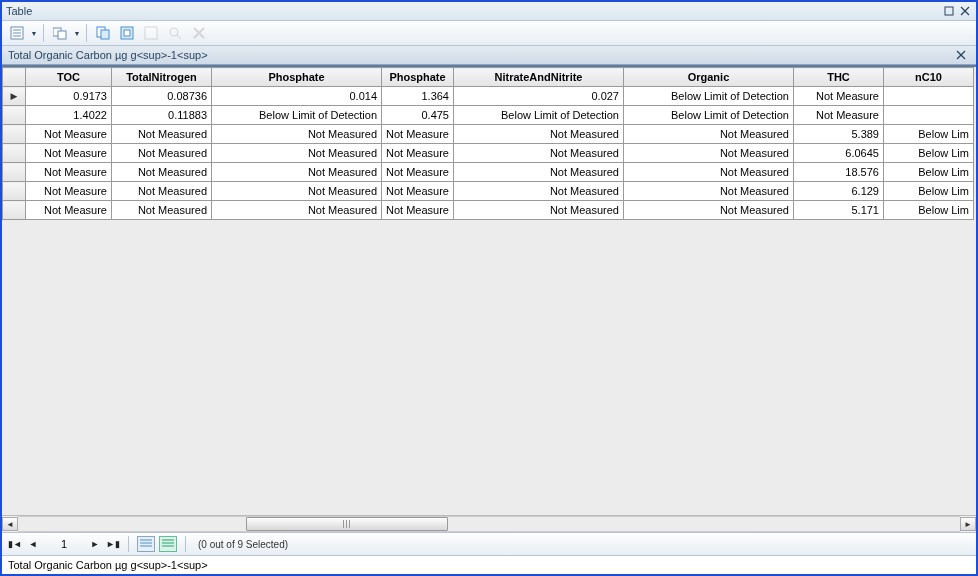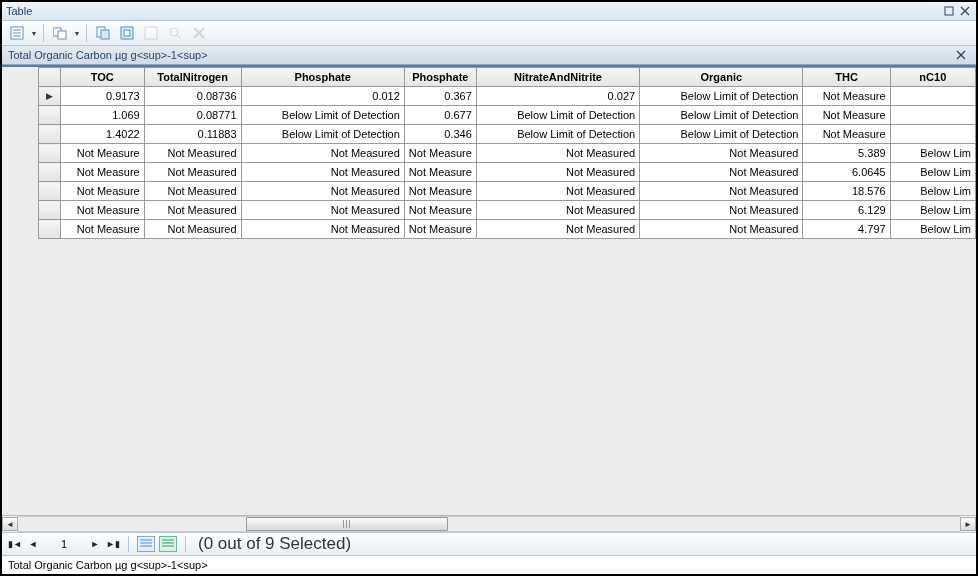"Table" .window-border { border: 2px solid #000000 -> 2px solid #1d4ed8 }
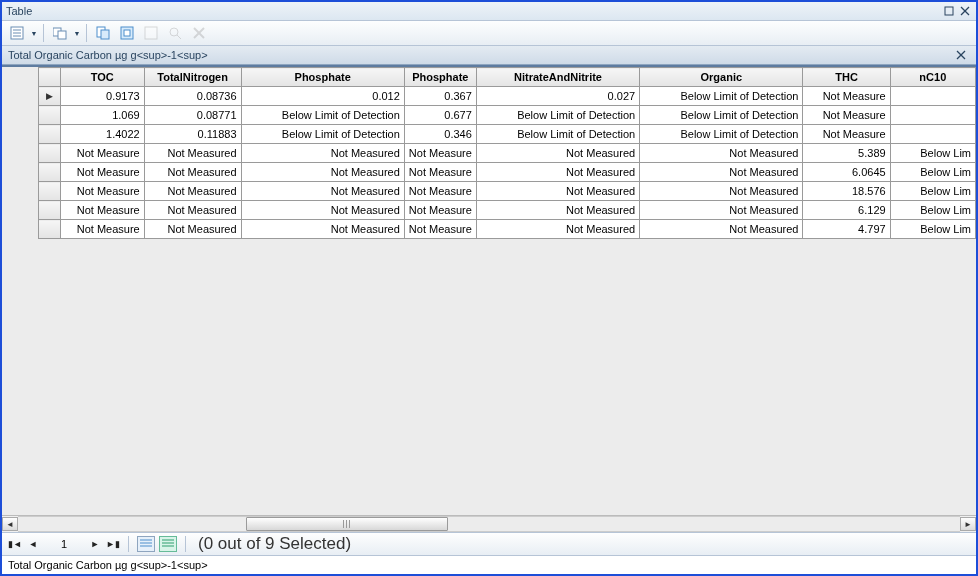"TOC" .grid-wrap { margin-left: 36px -> none }
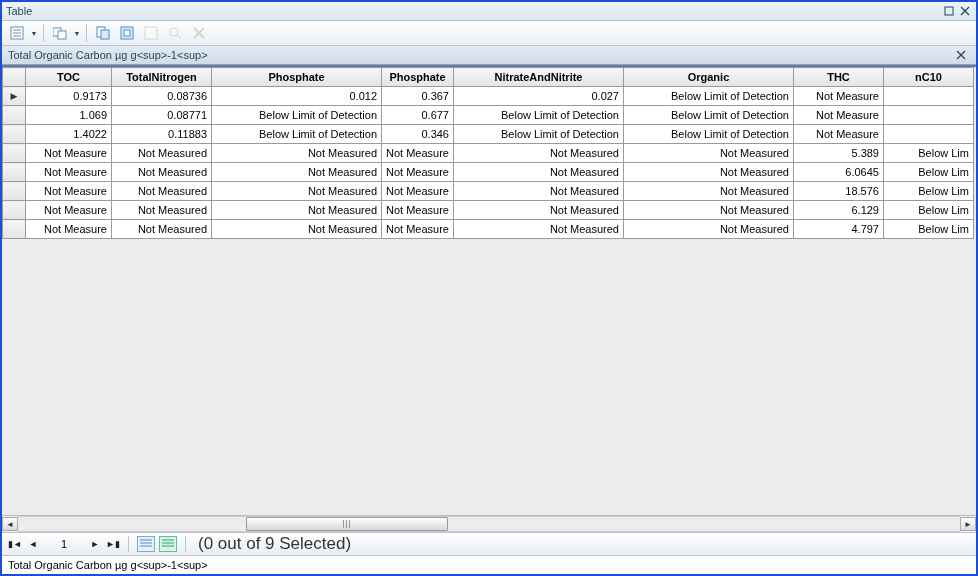"0.012" td { text: 0.012 -> 0.014 }
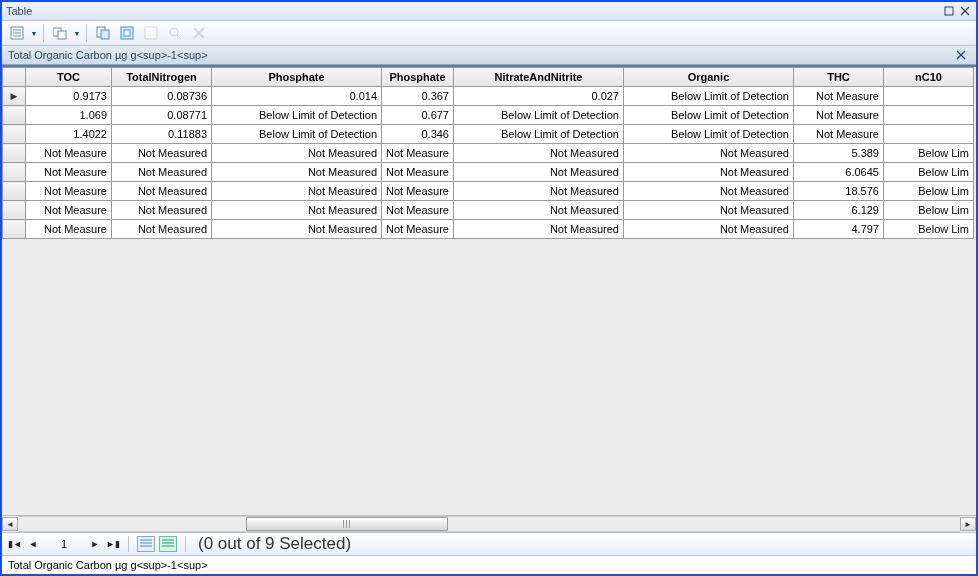"0.367" td { text: 0.367 -> 1.364 }
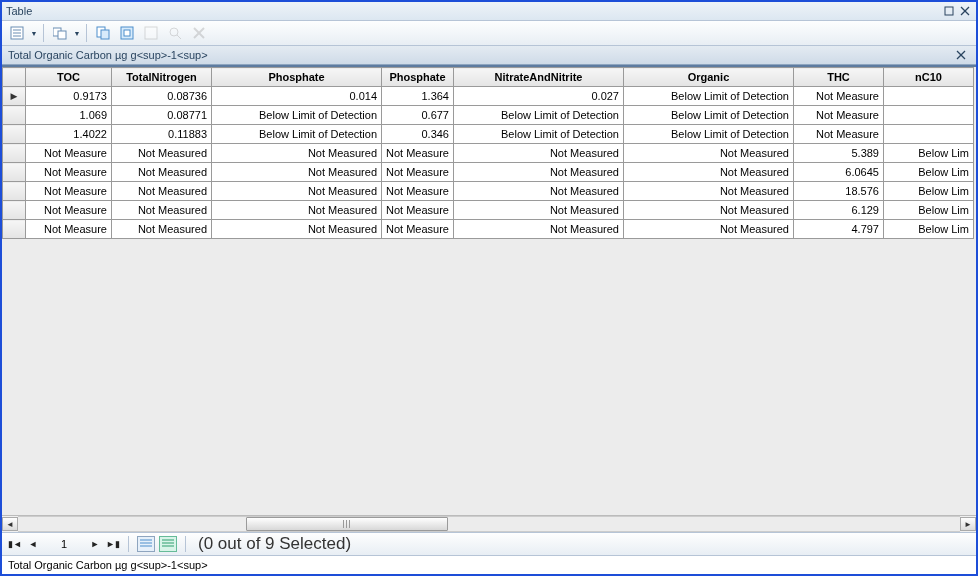"1.069" tr { html: <tr> <td></td> <td>1.069</td> <td>0.08771</td> <td>Below Limit of Detection</td> <td>0.677</td> <td>Below Limit of Detection</td> <td>Below Limit of Detection</td> <td>Not Measure</td> <td></td> </tr> -> none }
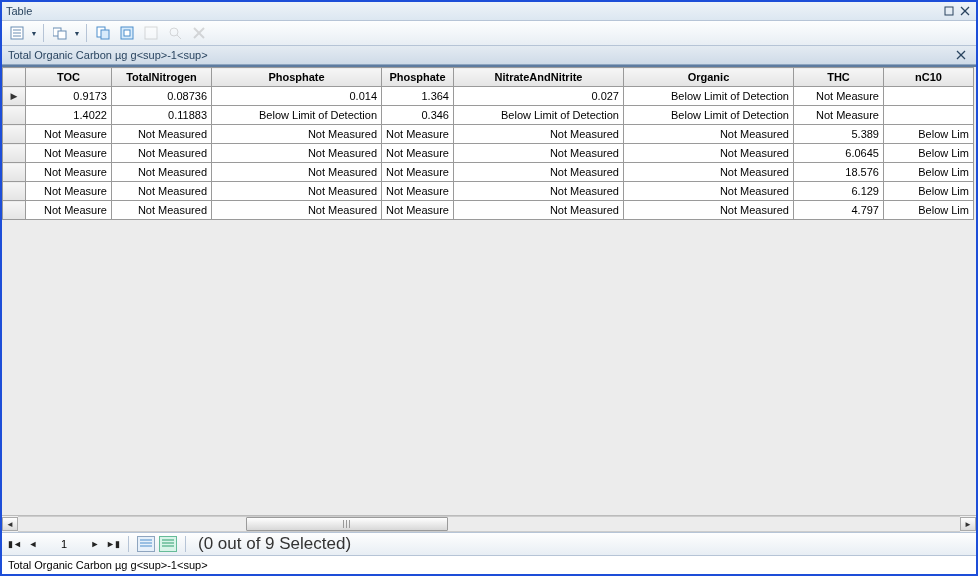"0.346" td { text: 0.346 -> 0.475 }
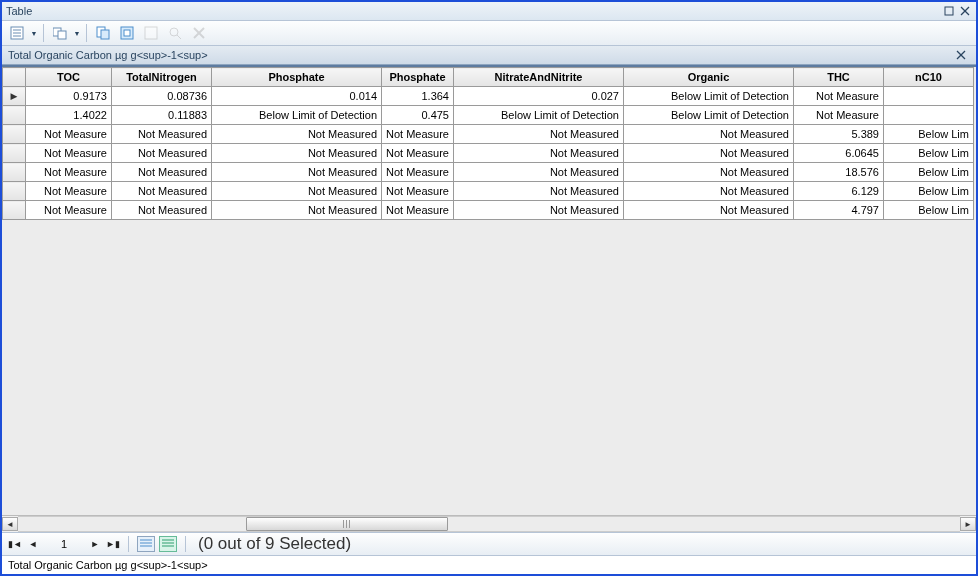"4.797" td { text: 4.797 -> 5.171 }
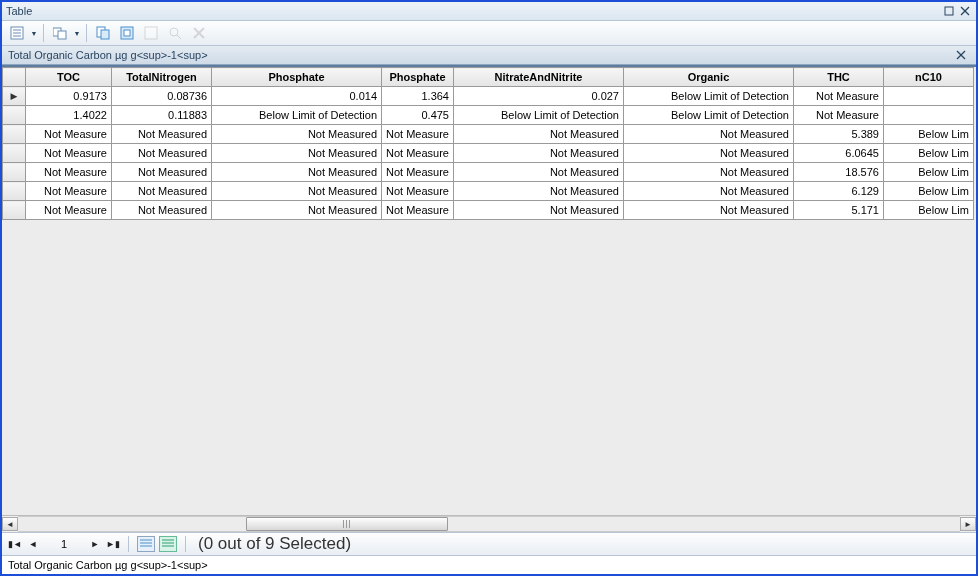"(0 out of 9 Selected)" .navstatus { font-size: 17px -> 10px }
